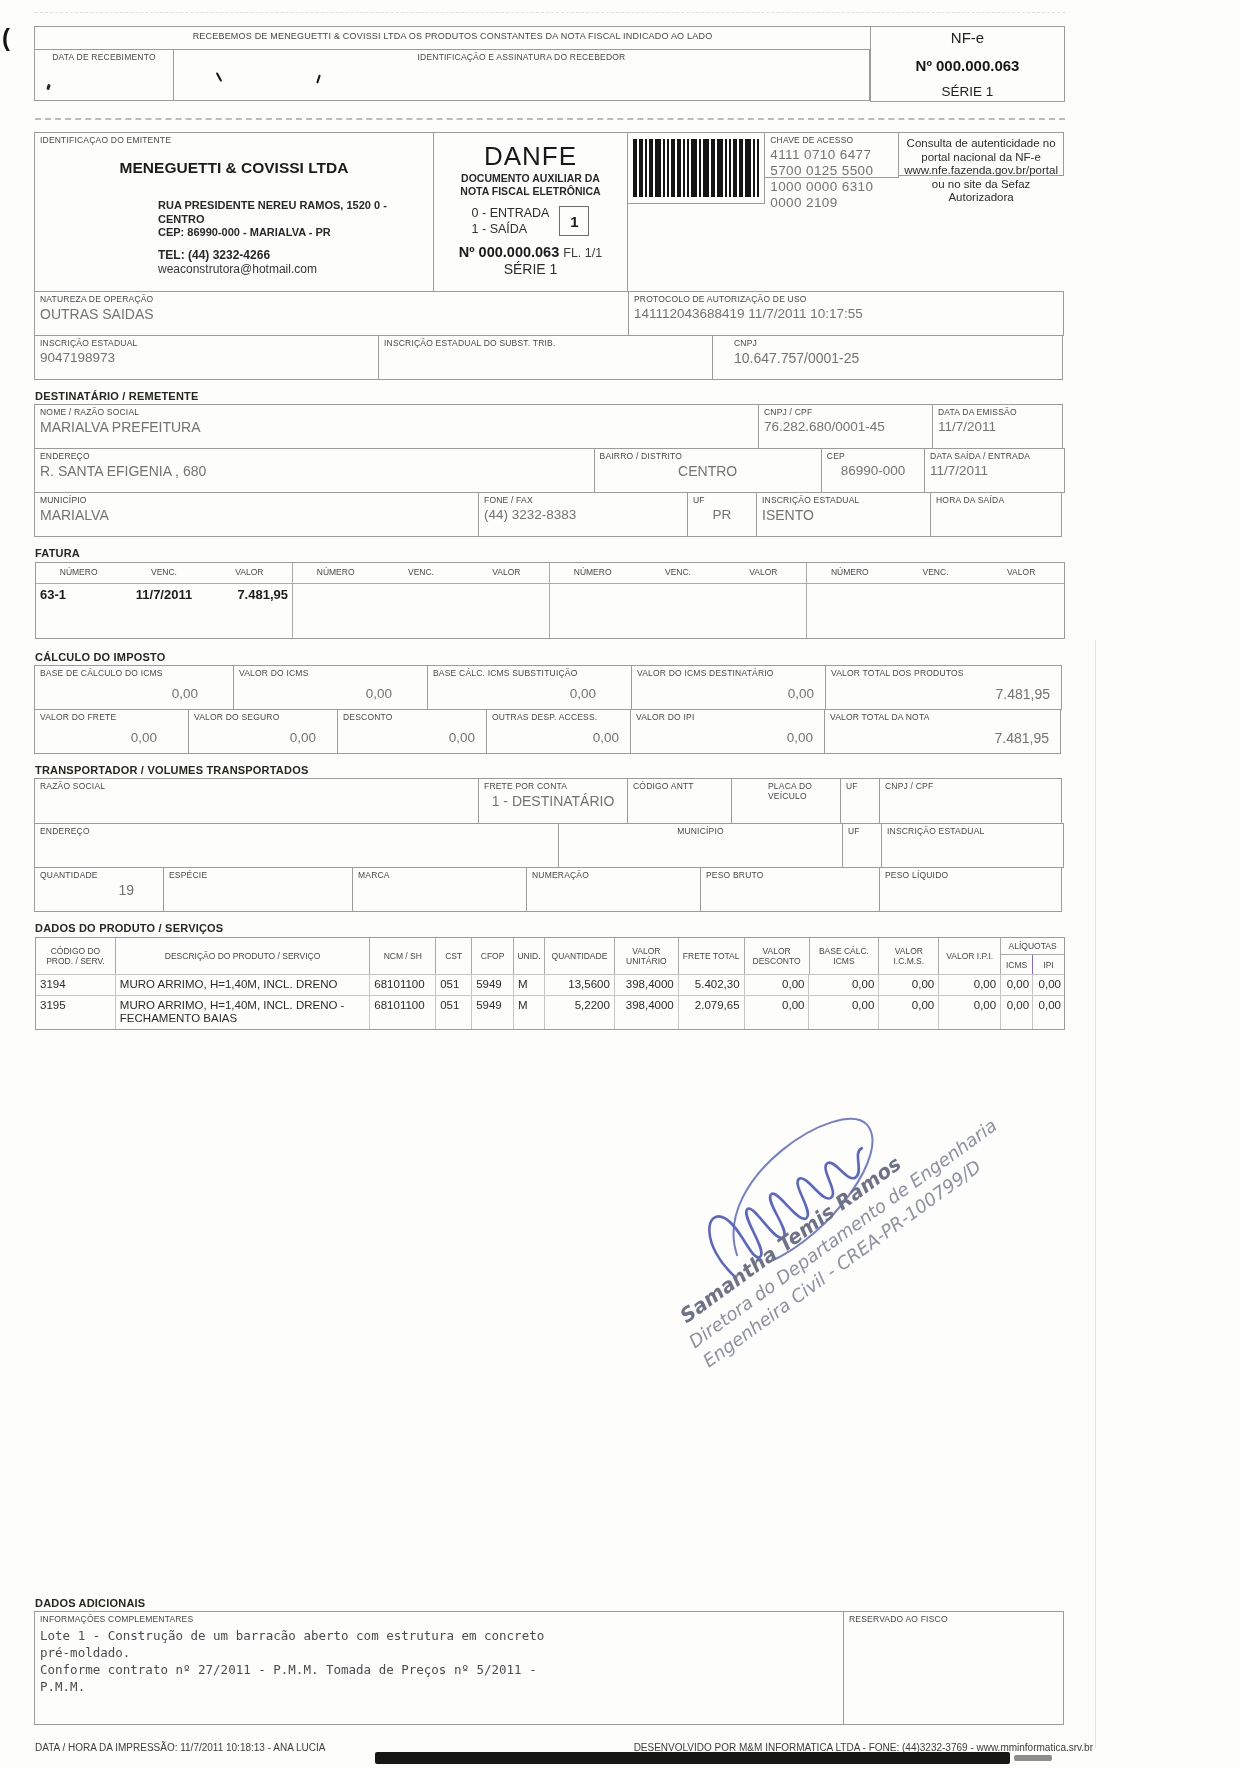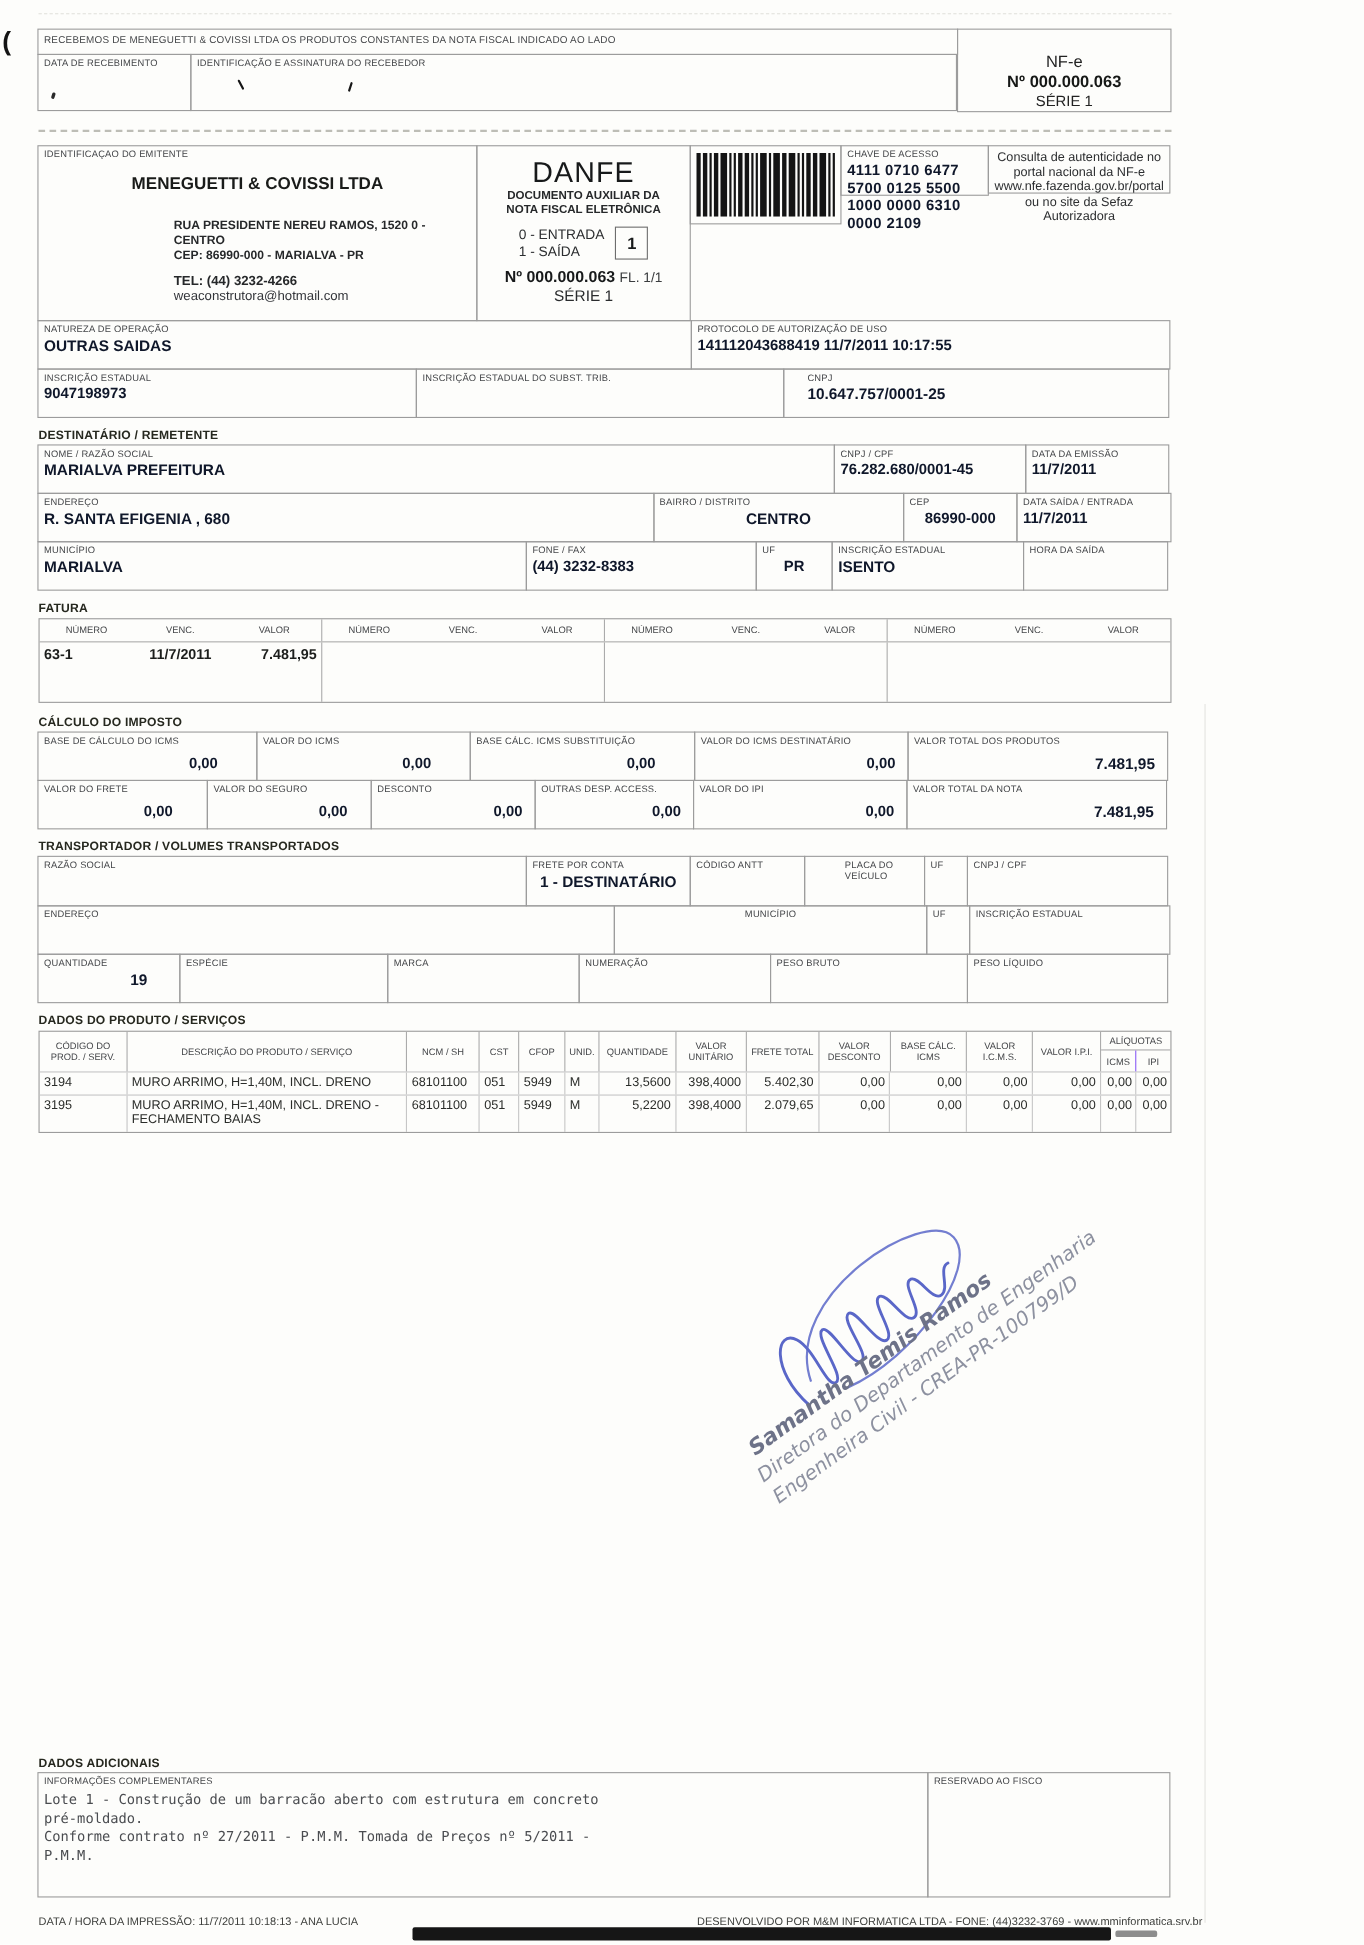"RECEBEMOS DE MENEGUETTI & COVISSI" .can-left { text-align: none -> center }
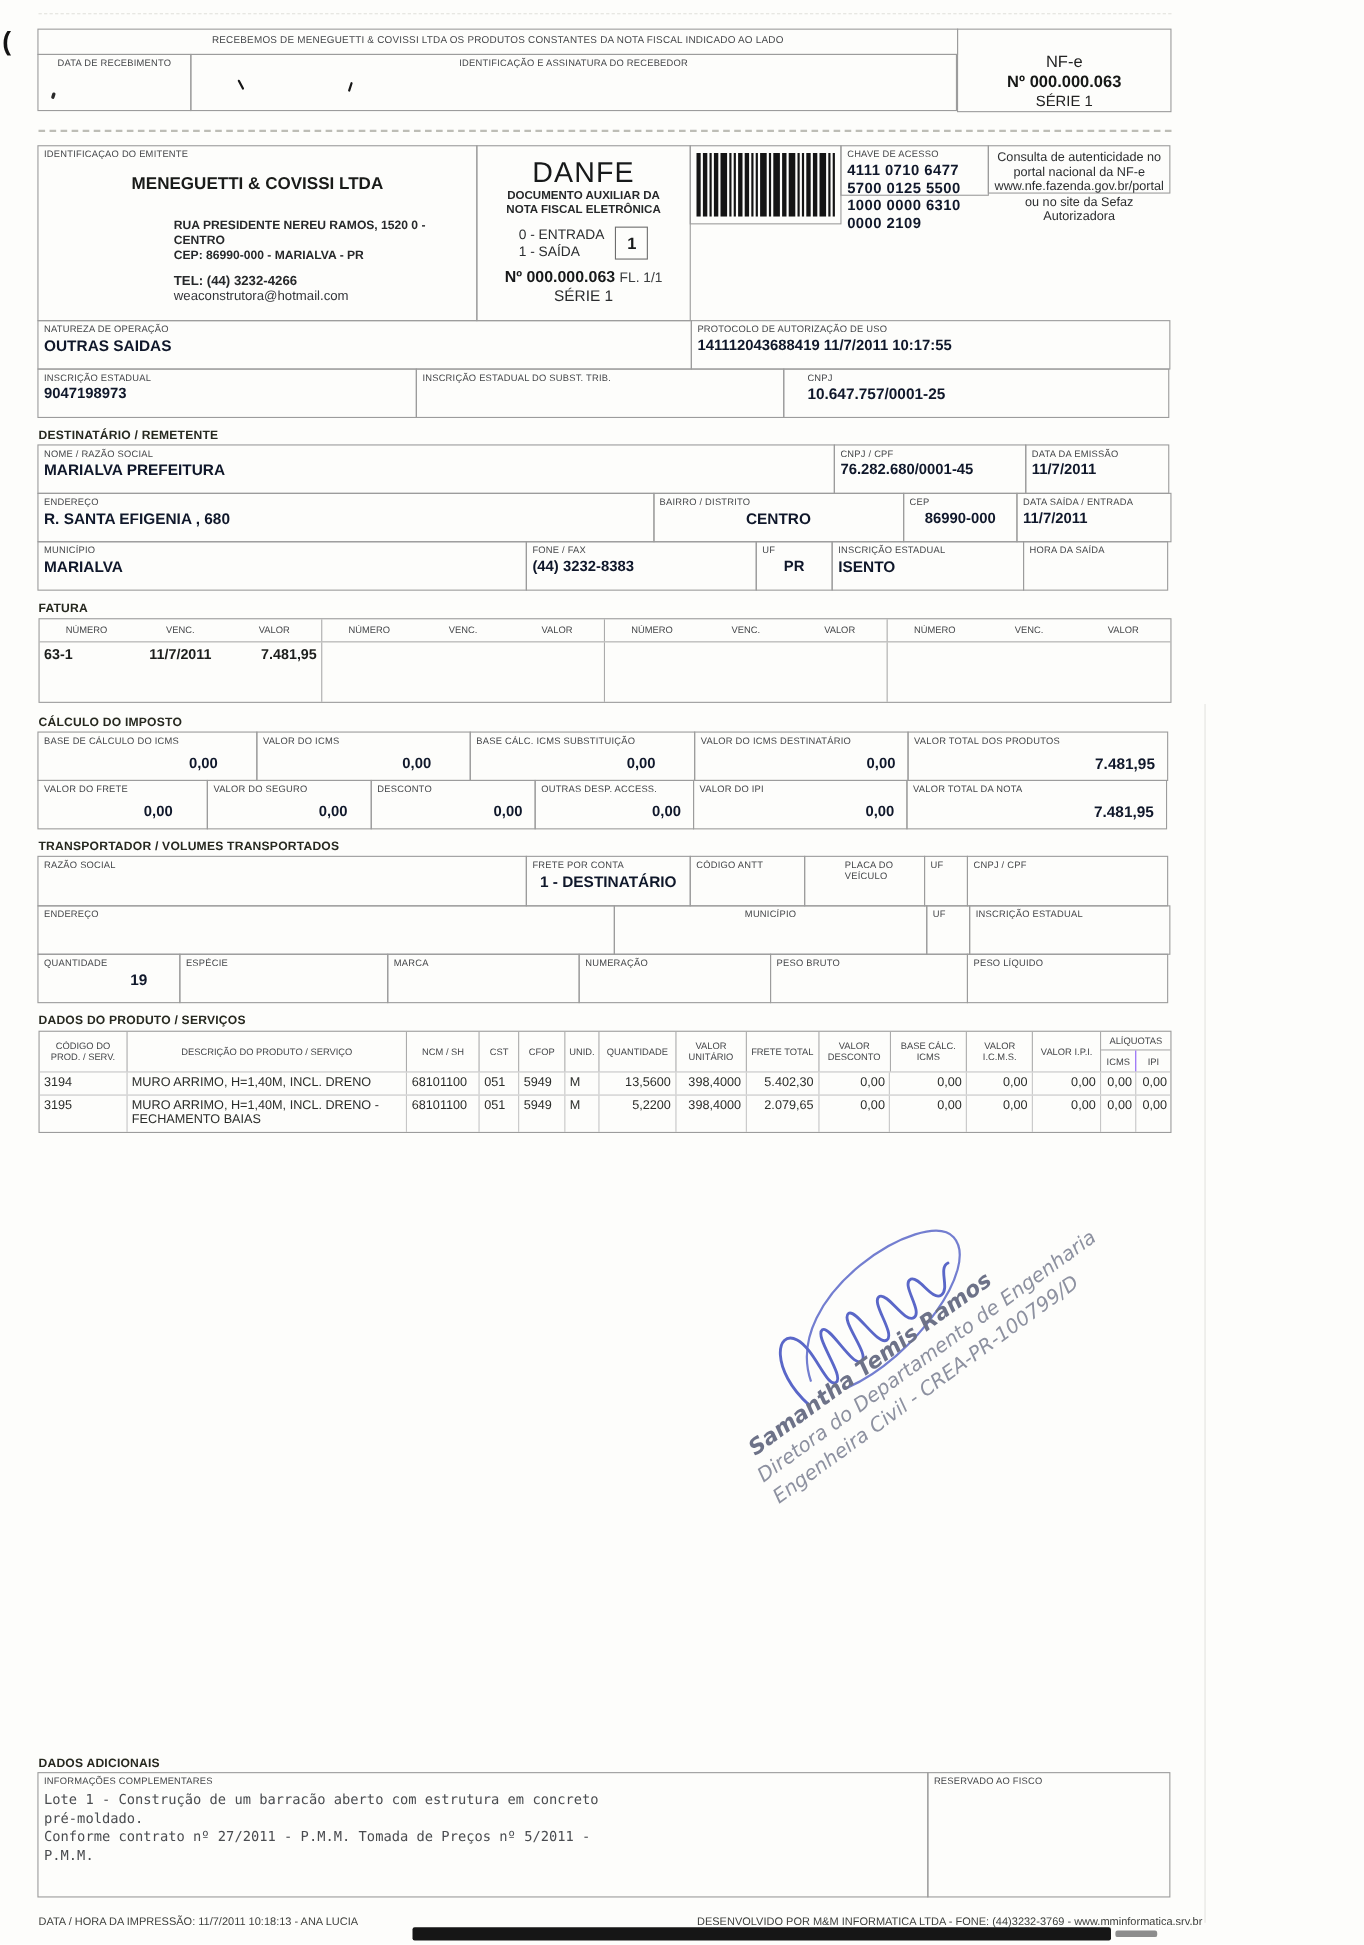"NF-e" .nfe-box { justify-content: flex-end -> space-between }
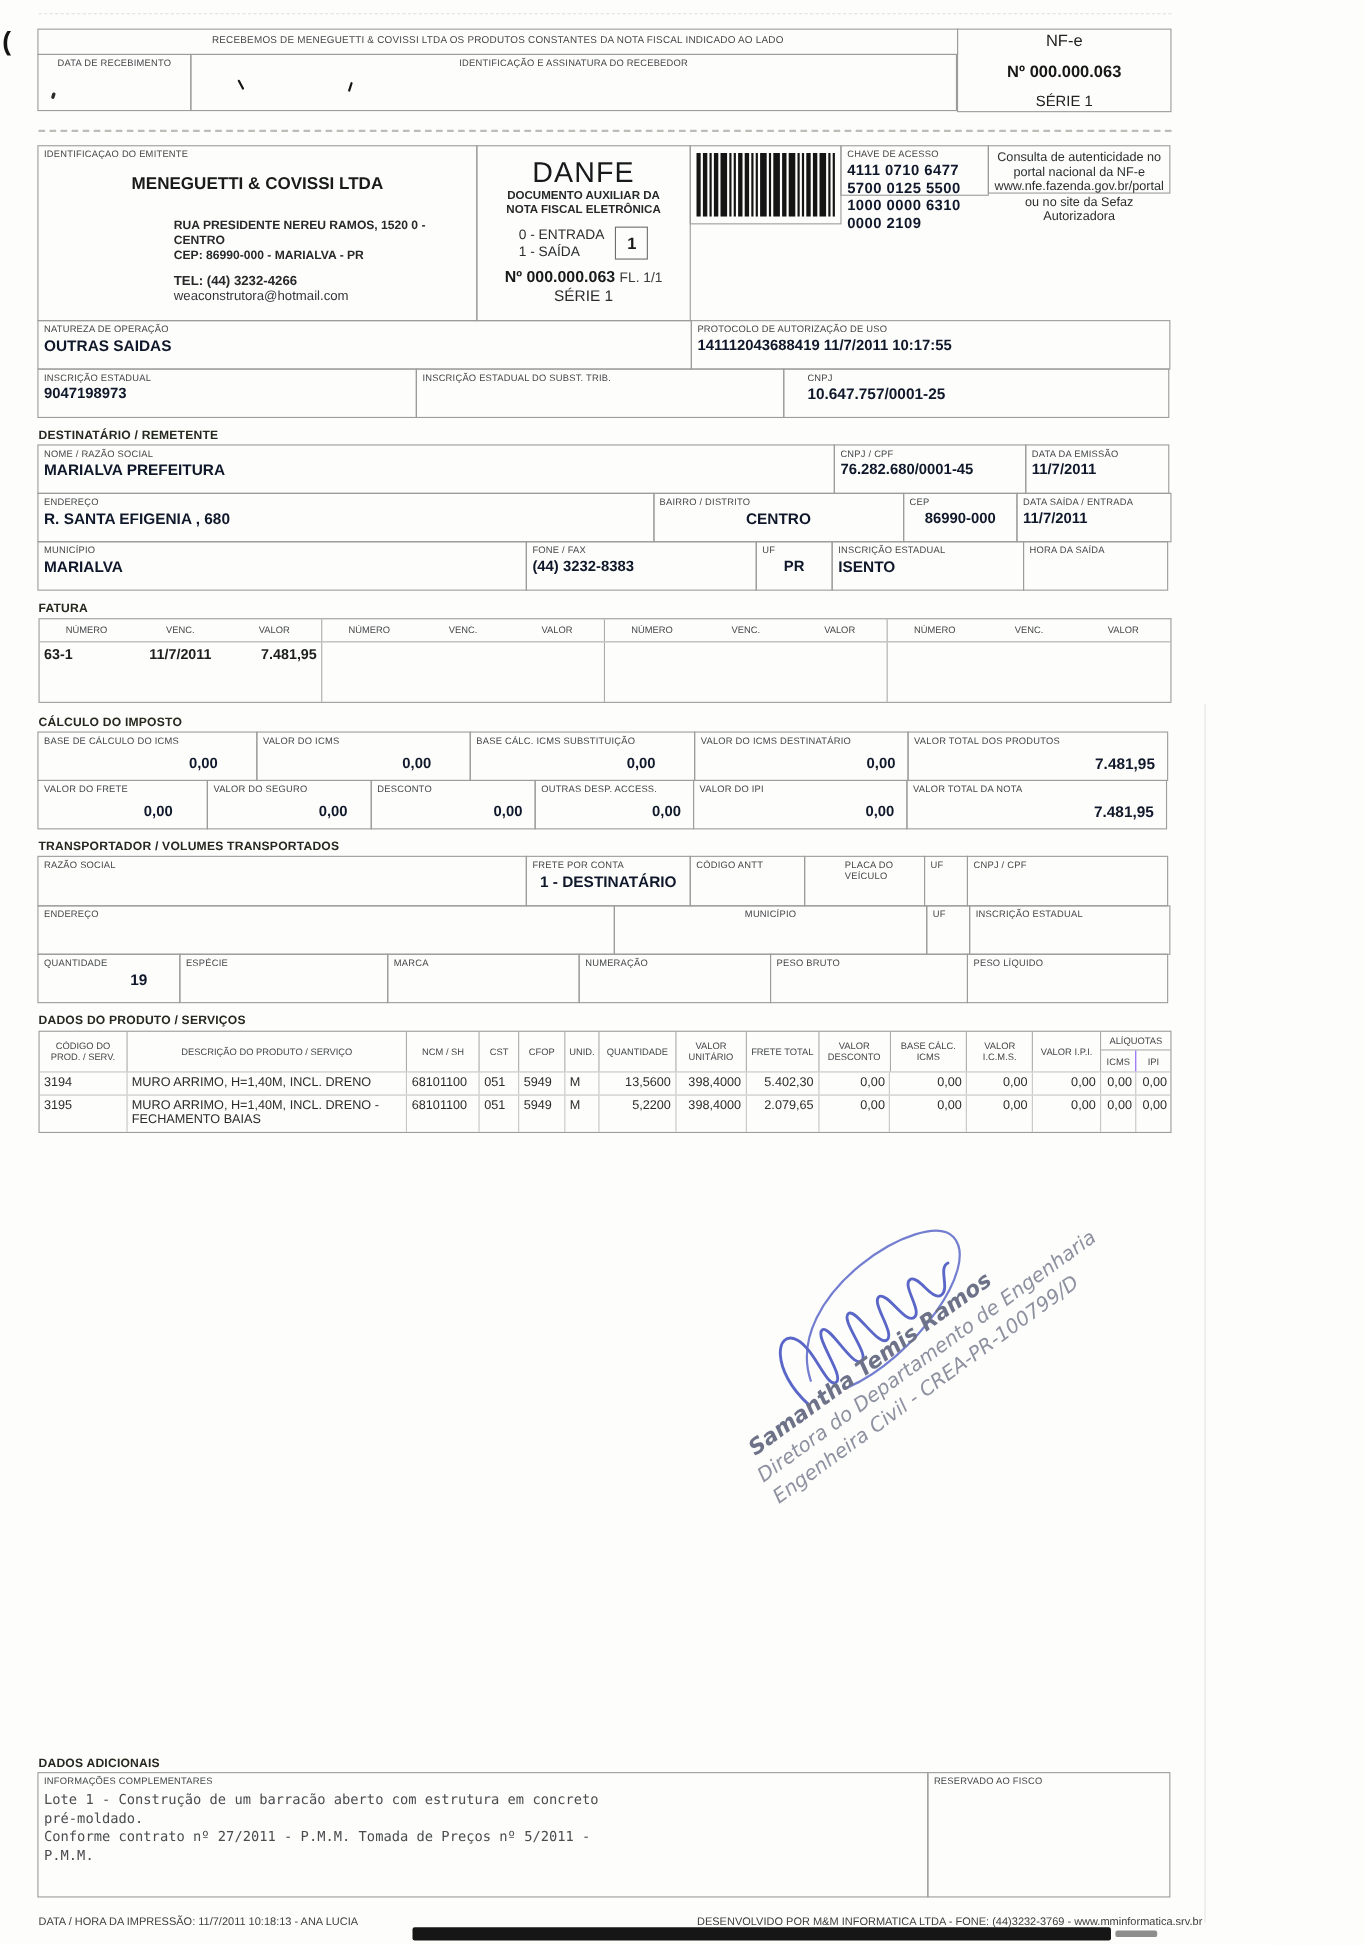"4111 0710 6477 5700 0125" .val { color: #0f172a -> #737373; font-weight: bold -> normal }
